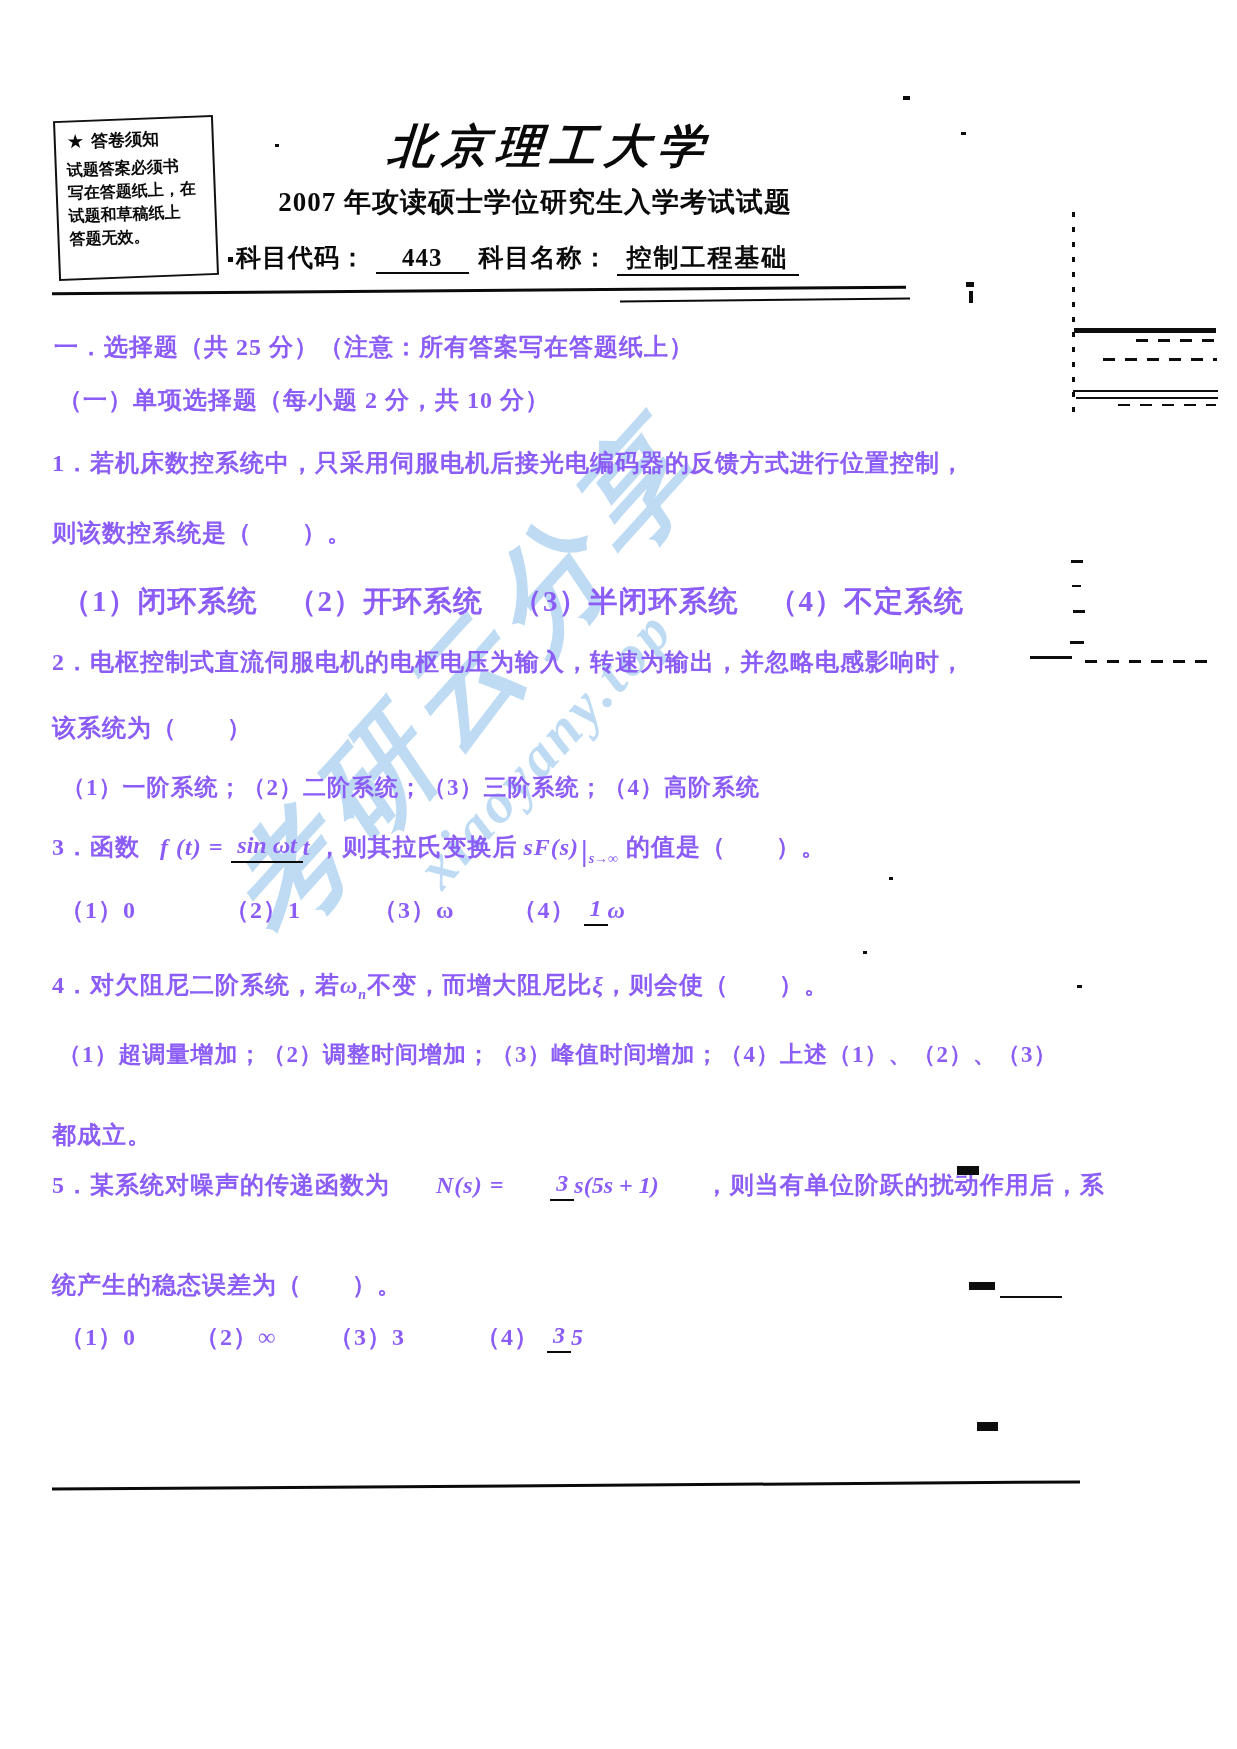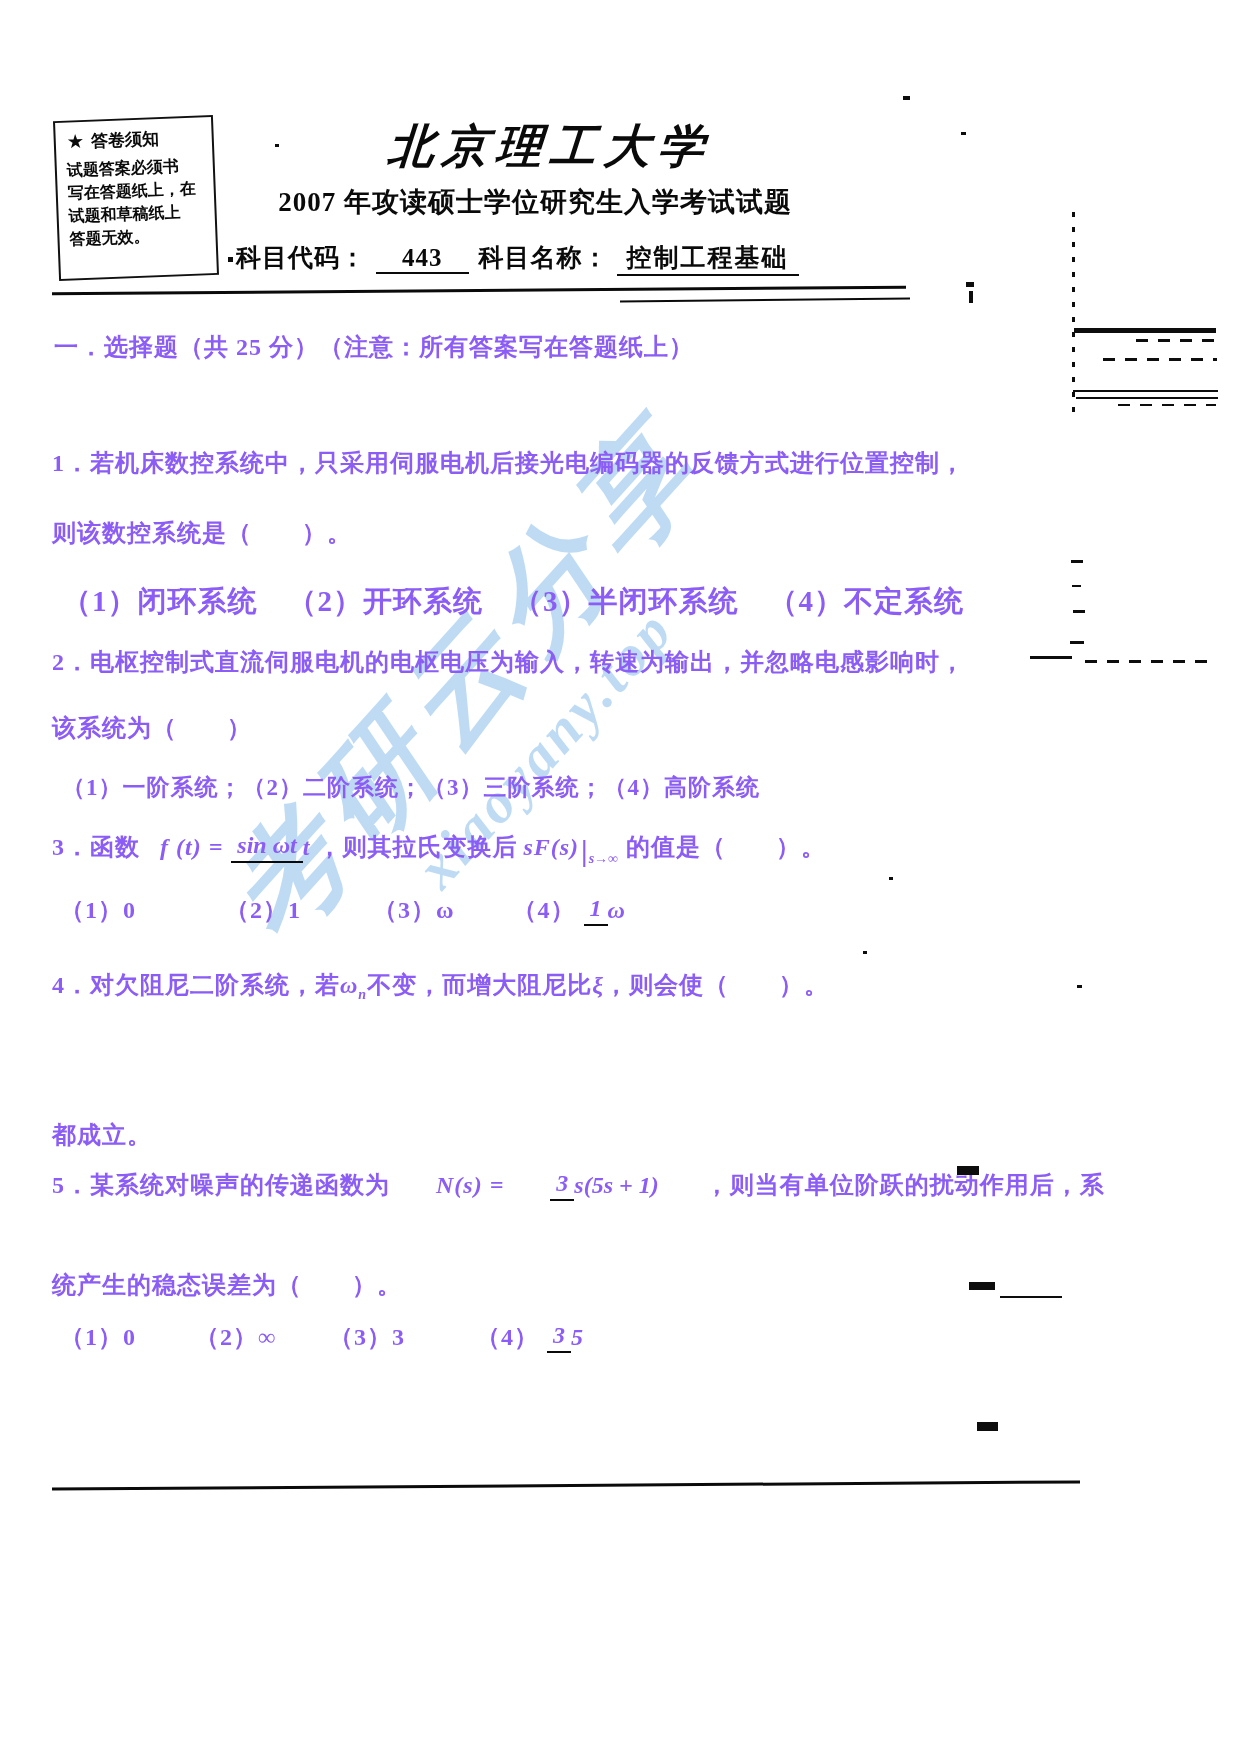"（一）单项选择题（每小题 2 分，共 10 分）" div.tl { html: none -> <div>（一）单项选择题（每小题 2 分，共 10 分）</div> }
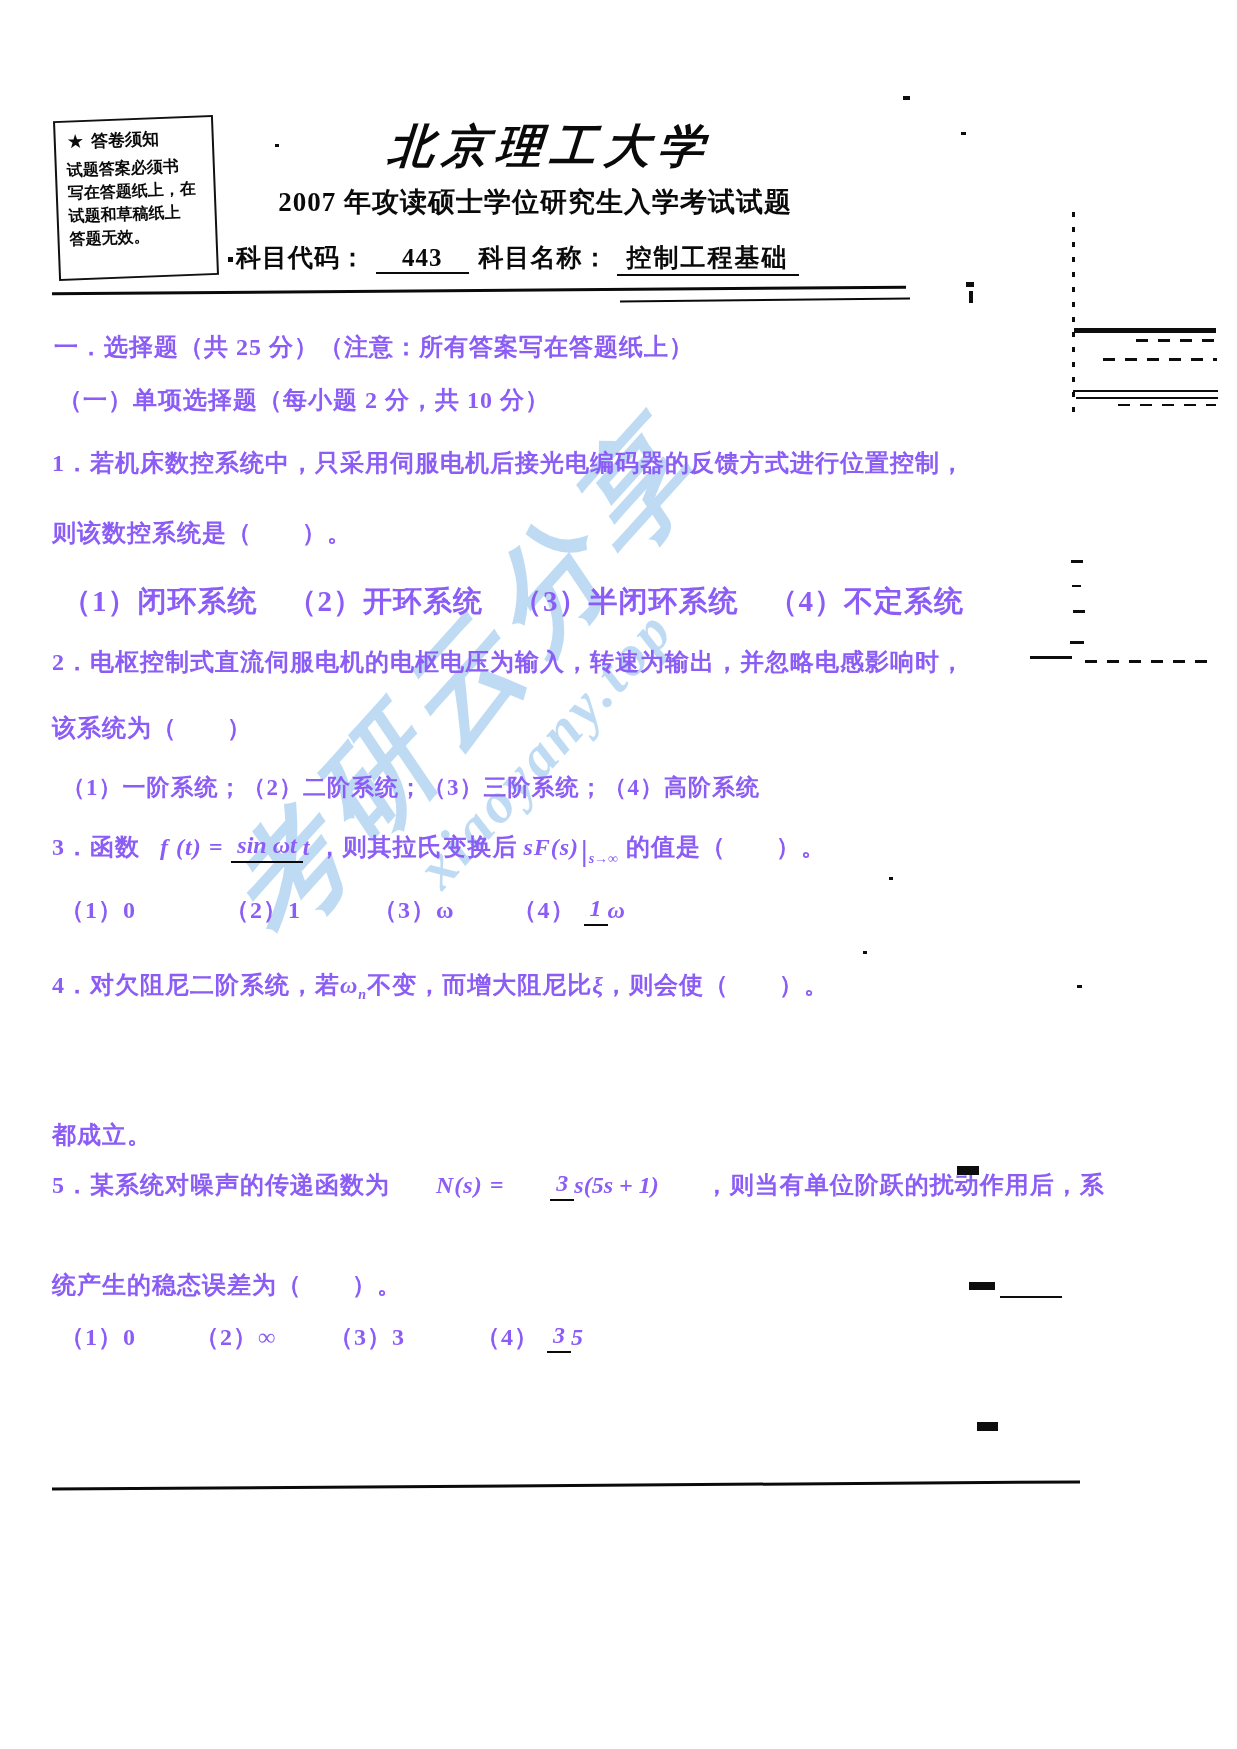"（1）超调量增加；（2）调整时间增加；（3）峰值时间增加；（4）上述（1）、（2" div.tl { html: none -> <div>（1）超调量增加；（2）调整时间增加；（3）峰值时间增加；（4）上述（1）、（2）、（3）</div> }
